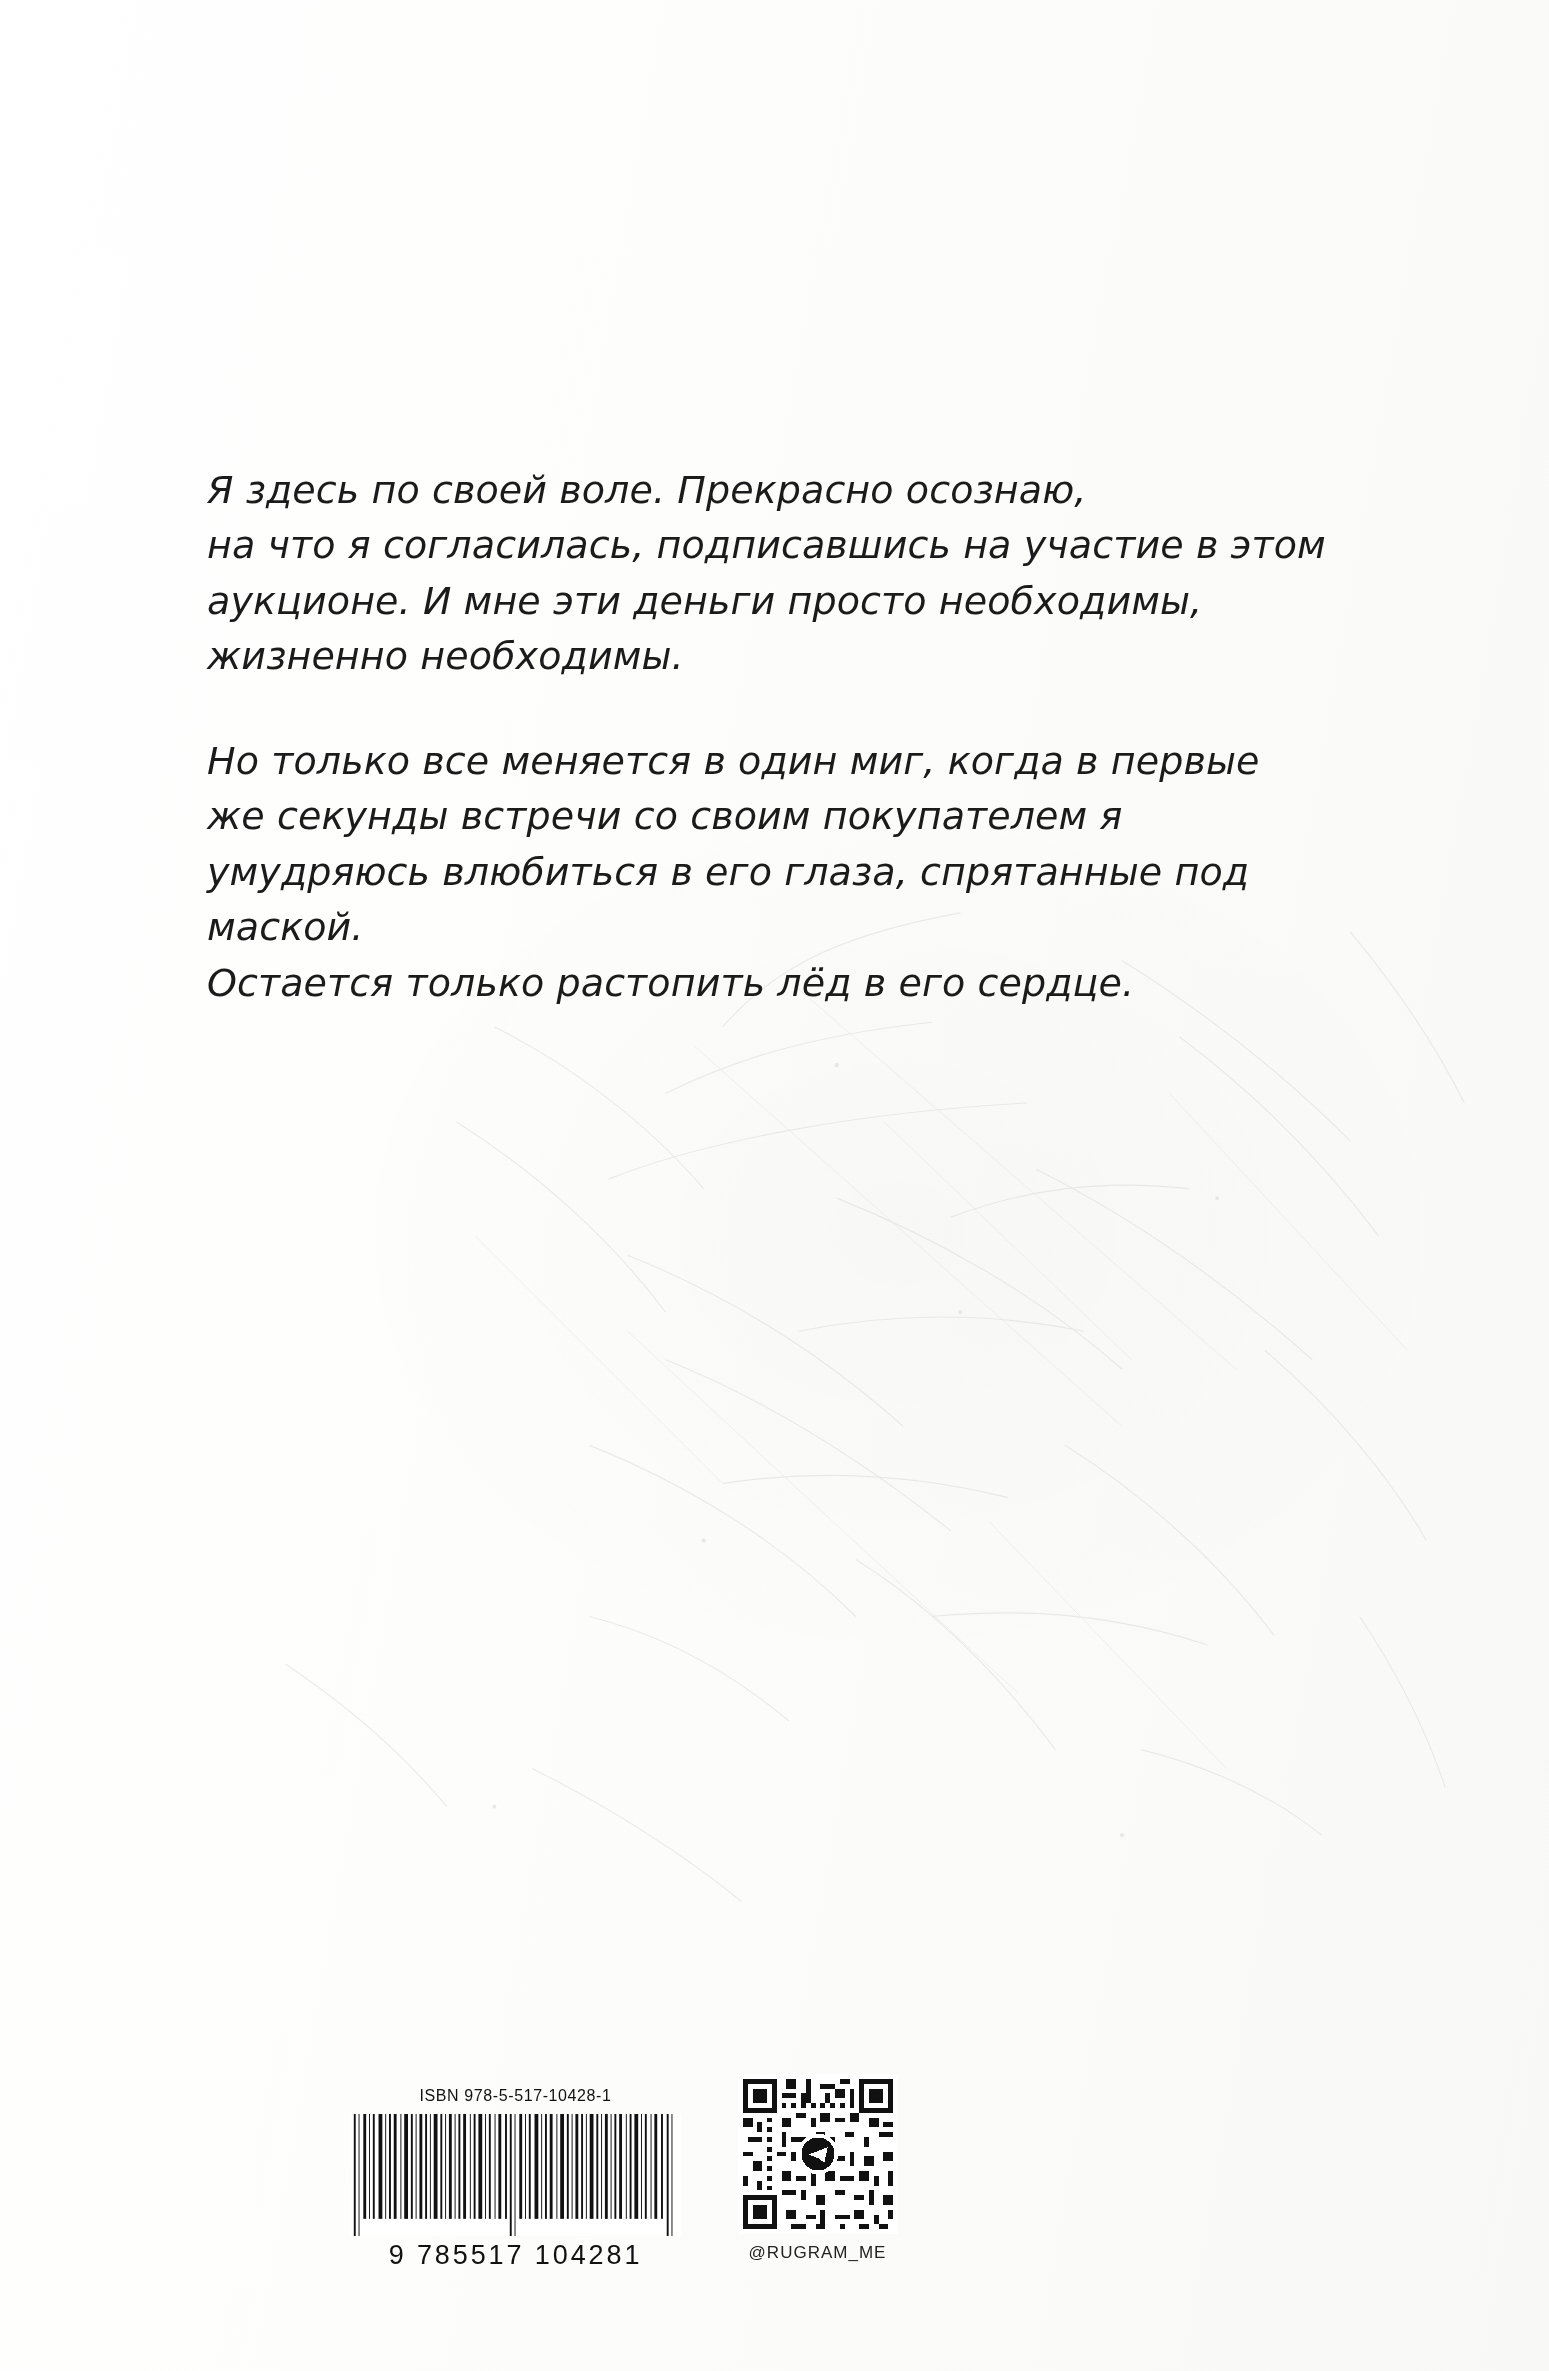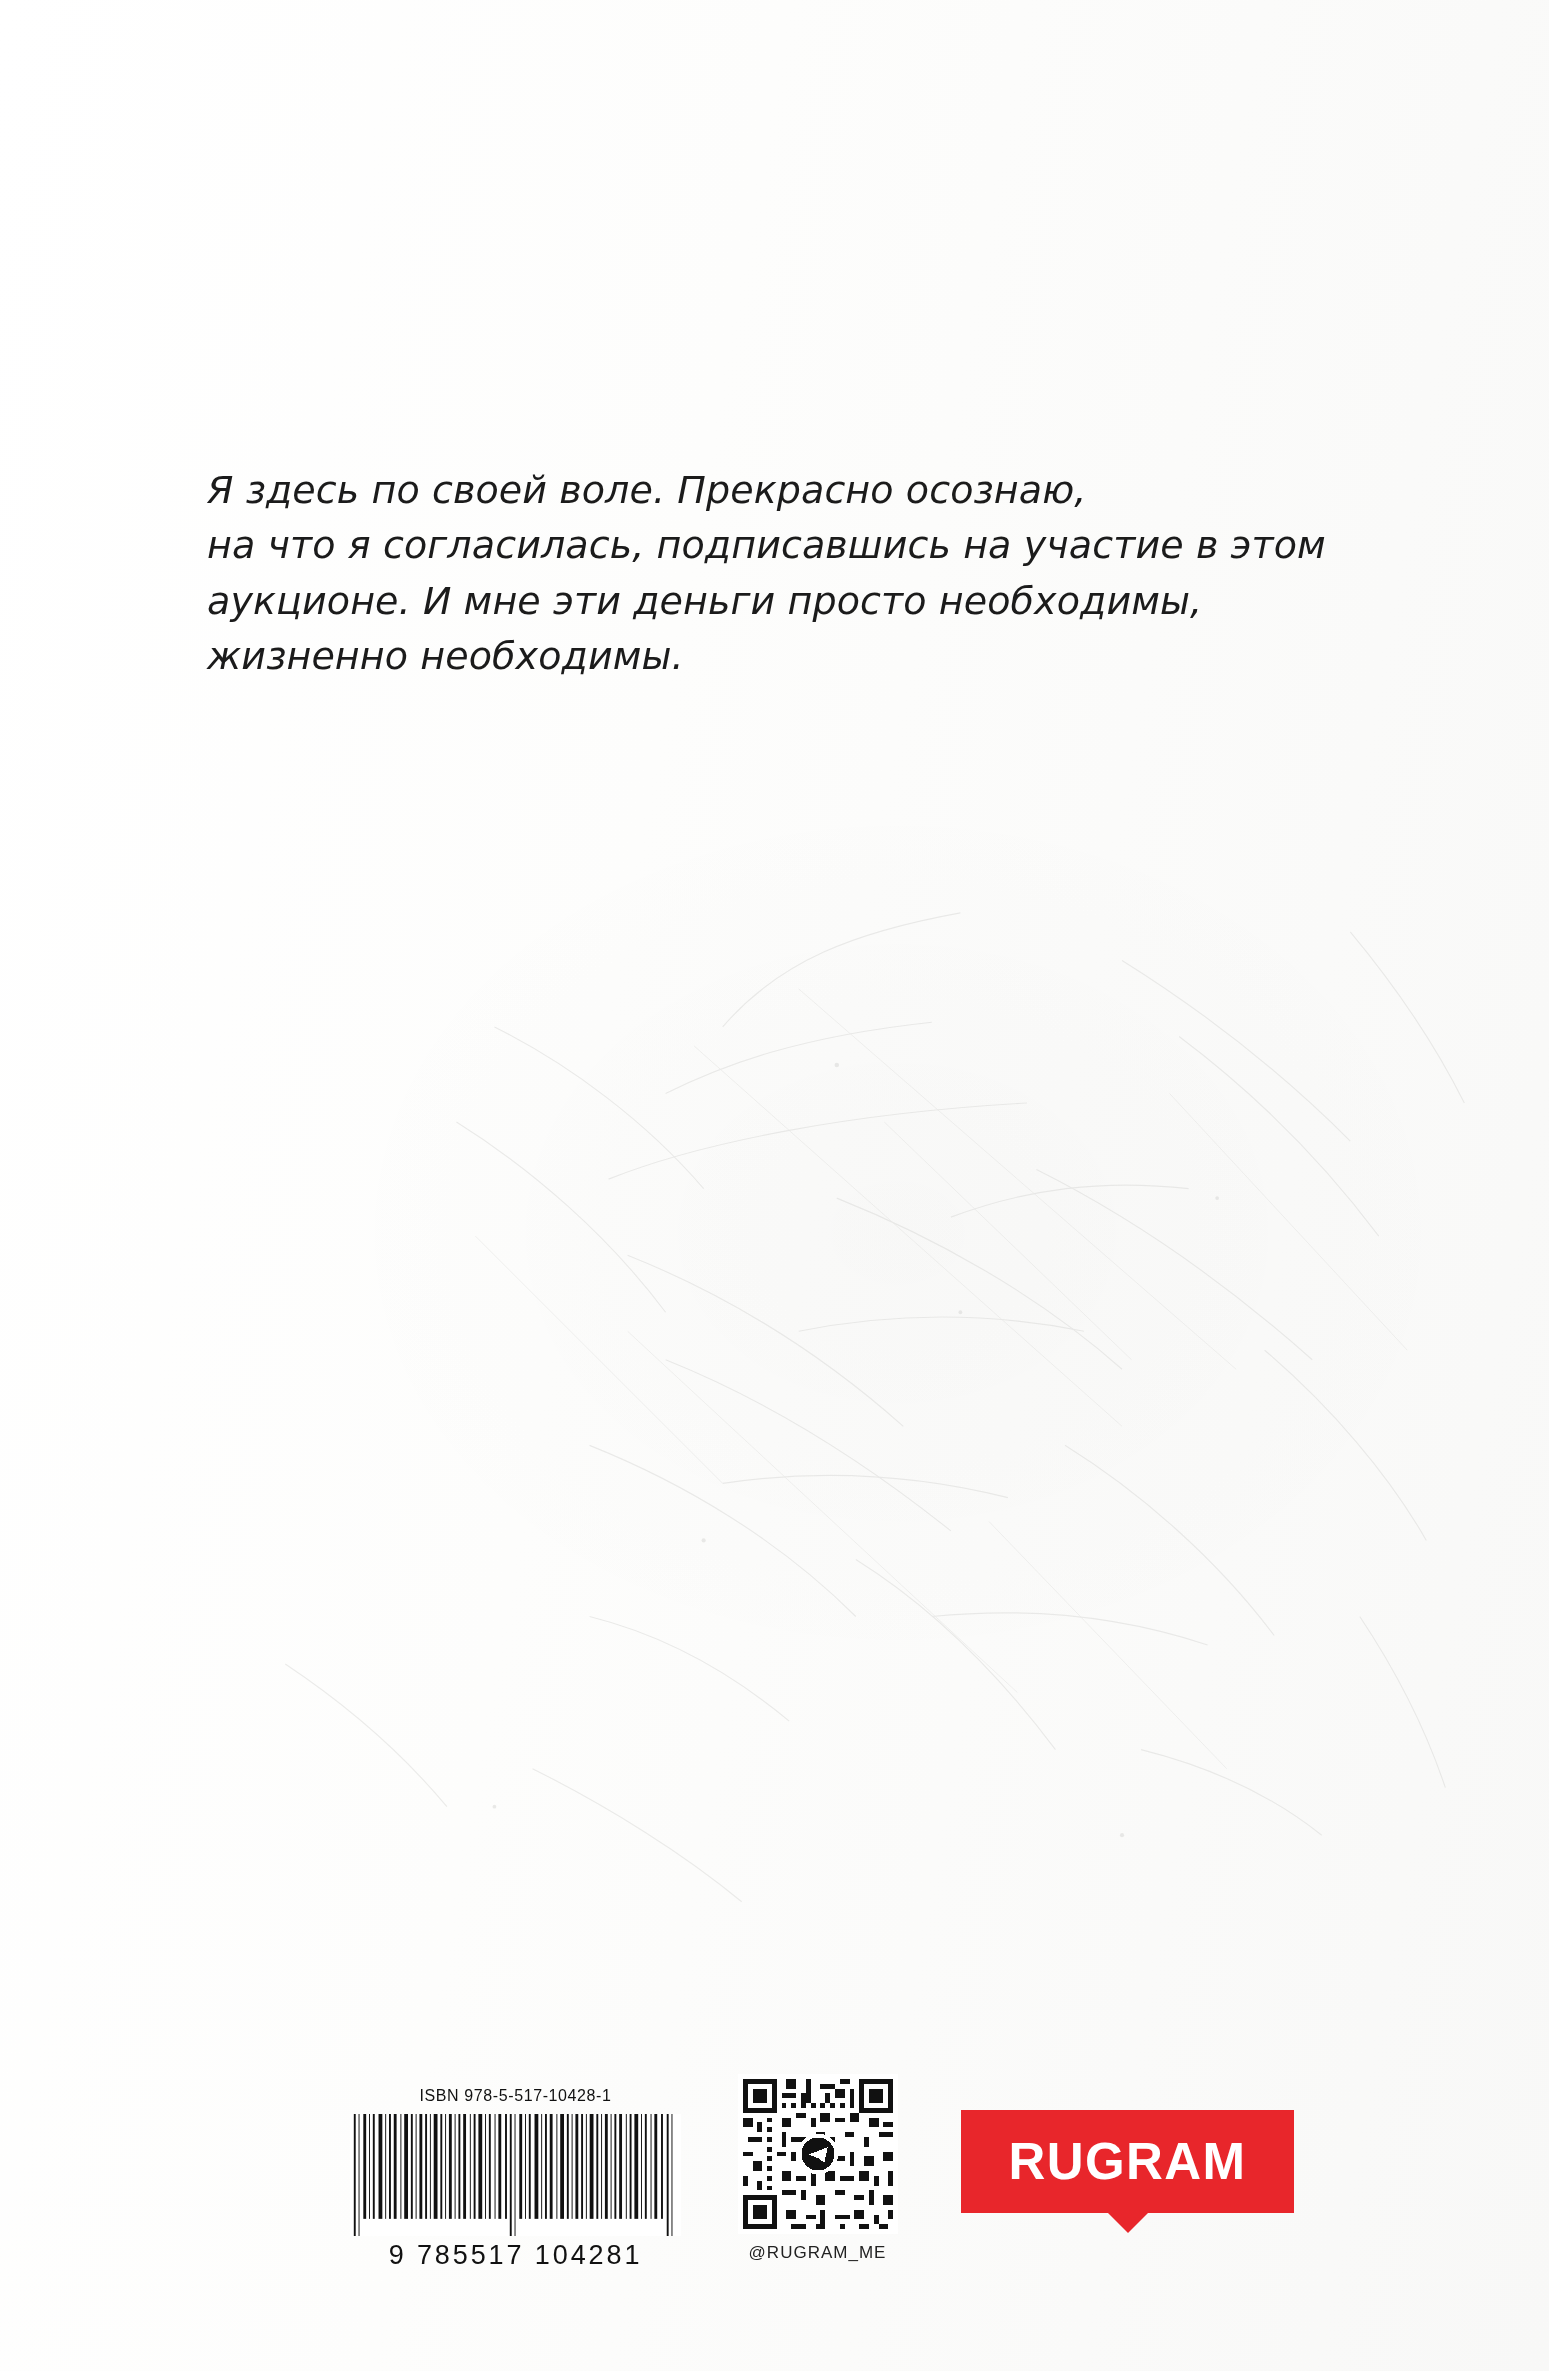"Но только все меняется в" p.para { html: none -> <p>Но только все меняется в один миг, когда в первые же секунды встречи со своим покупателем я умудряюсь влюбиться в его глаза, спрятанные под маской. Остается только растопить лёд в его сердце.</p> }
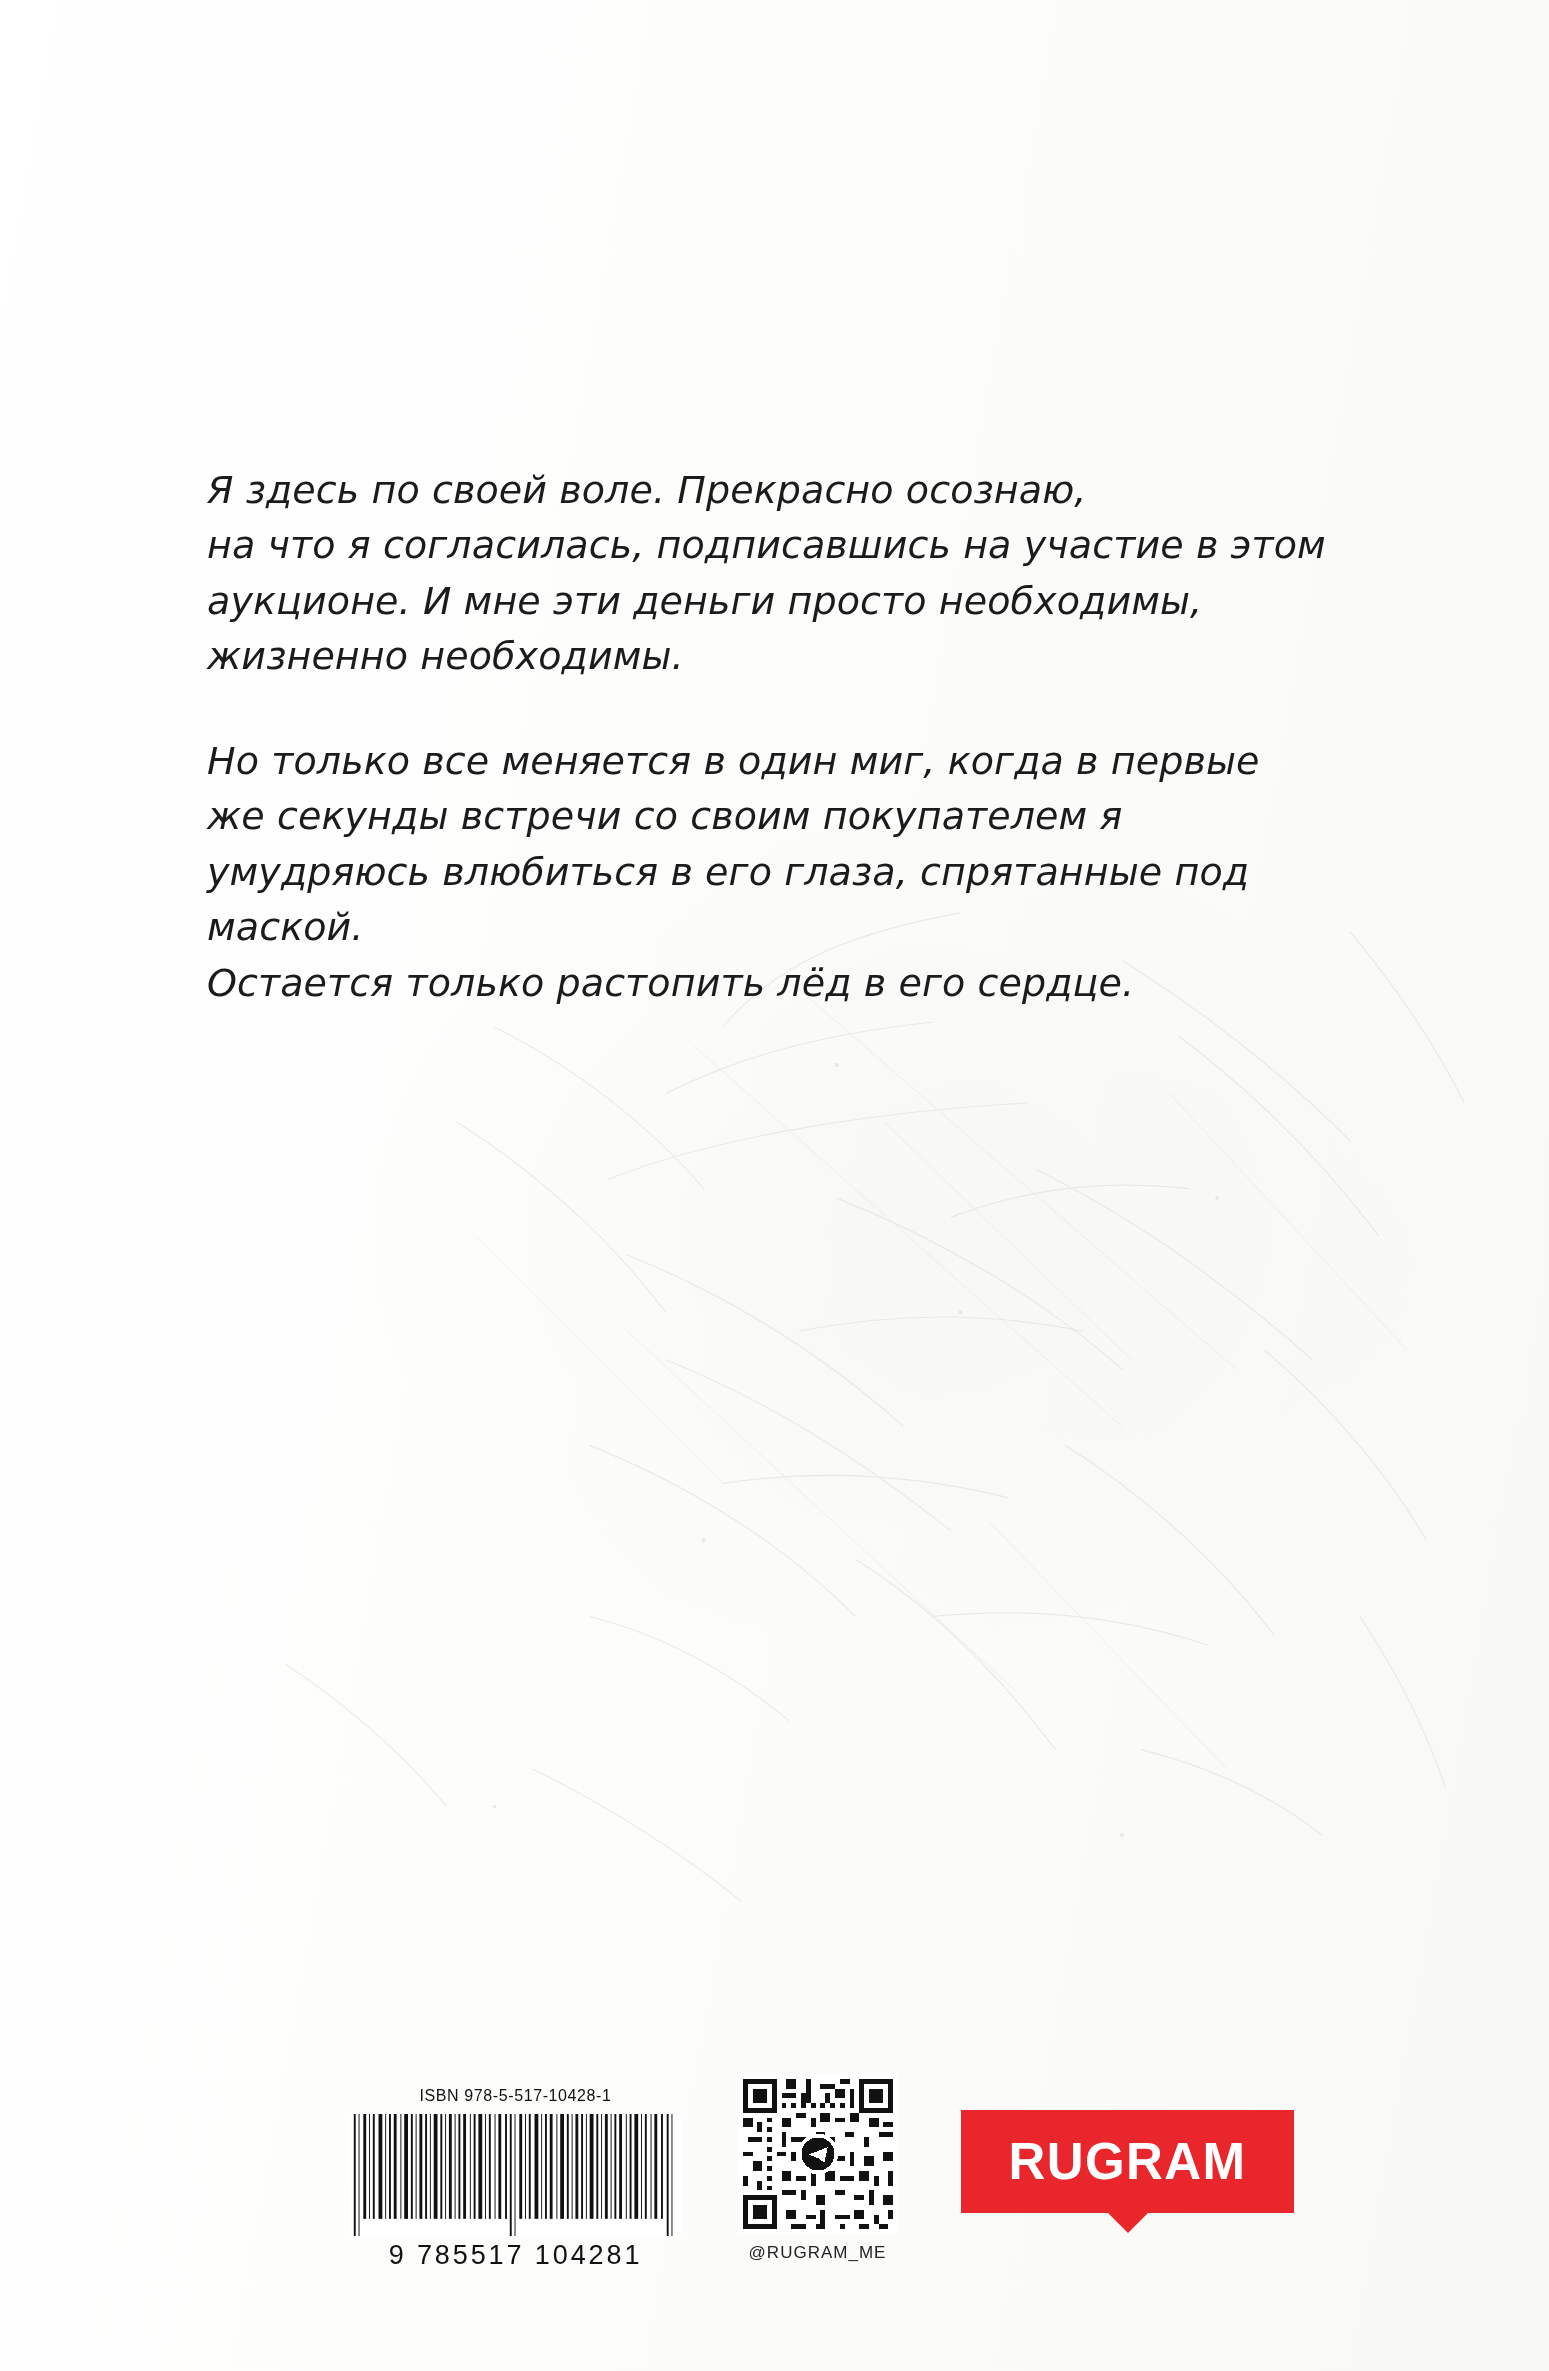"RUGRAM" div { html: <div> <div> <span>RUGRAM</span> </div> </div> -> none }
